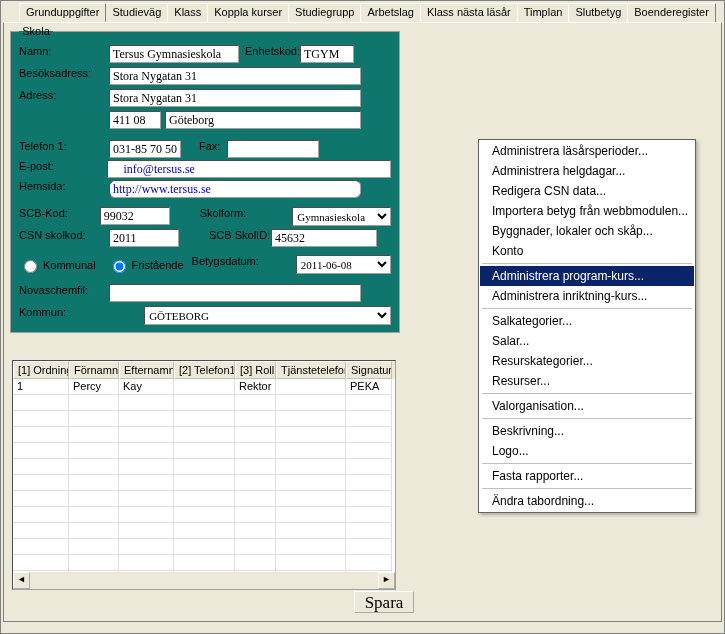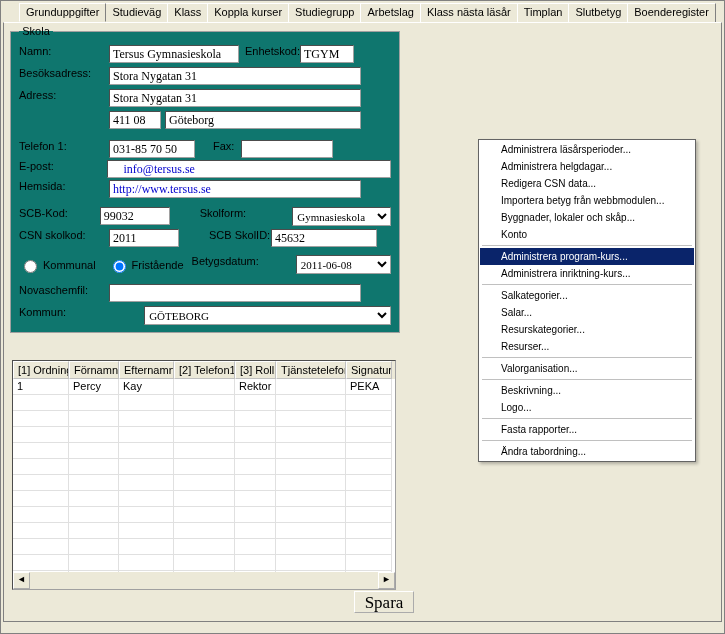"031-85 70 50" input { width: 86px -> 72px }
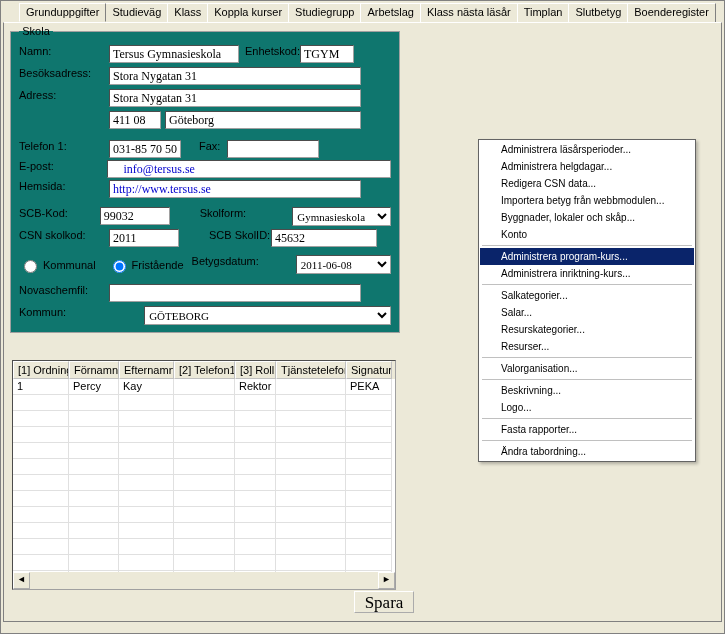"Administrera läsårsperioder..." .menu-item { font-size: 10px -> 12px; padding: 3px 21px -> 3px 12px }
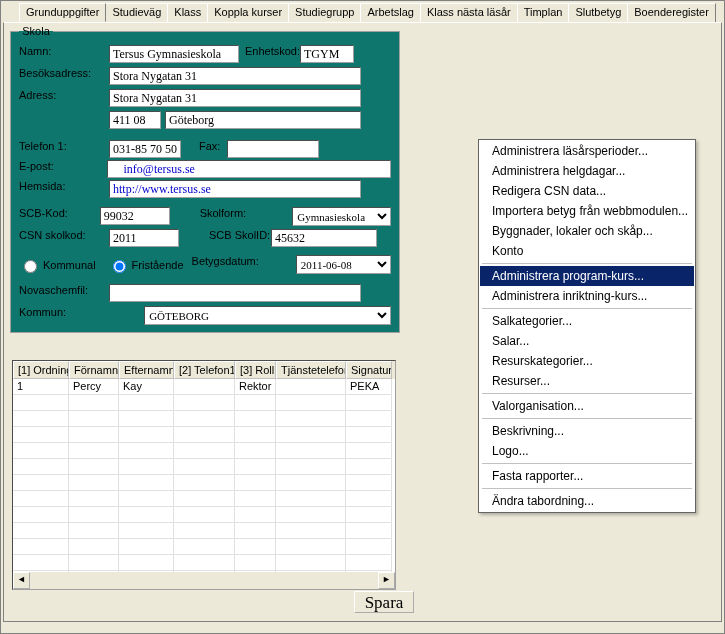"http://www.tersus.se" input.link { border-radius: none -> 6px }
